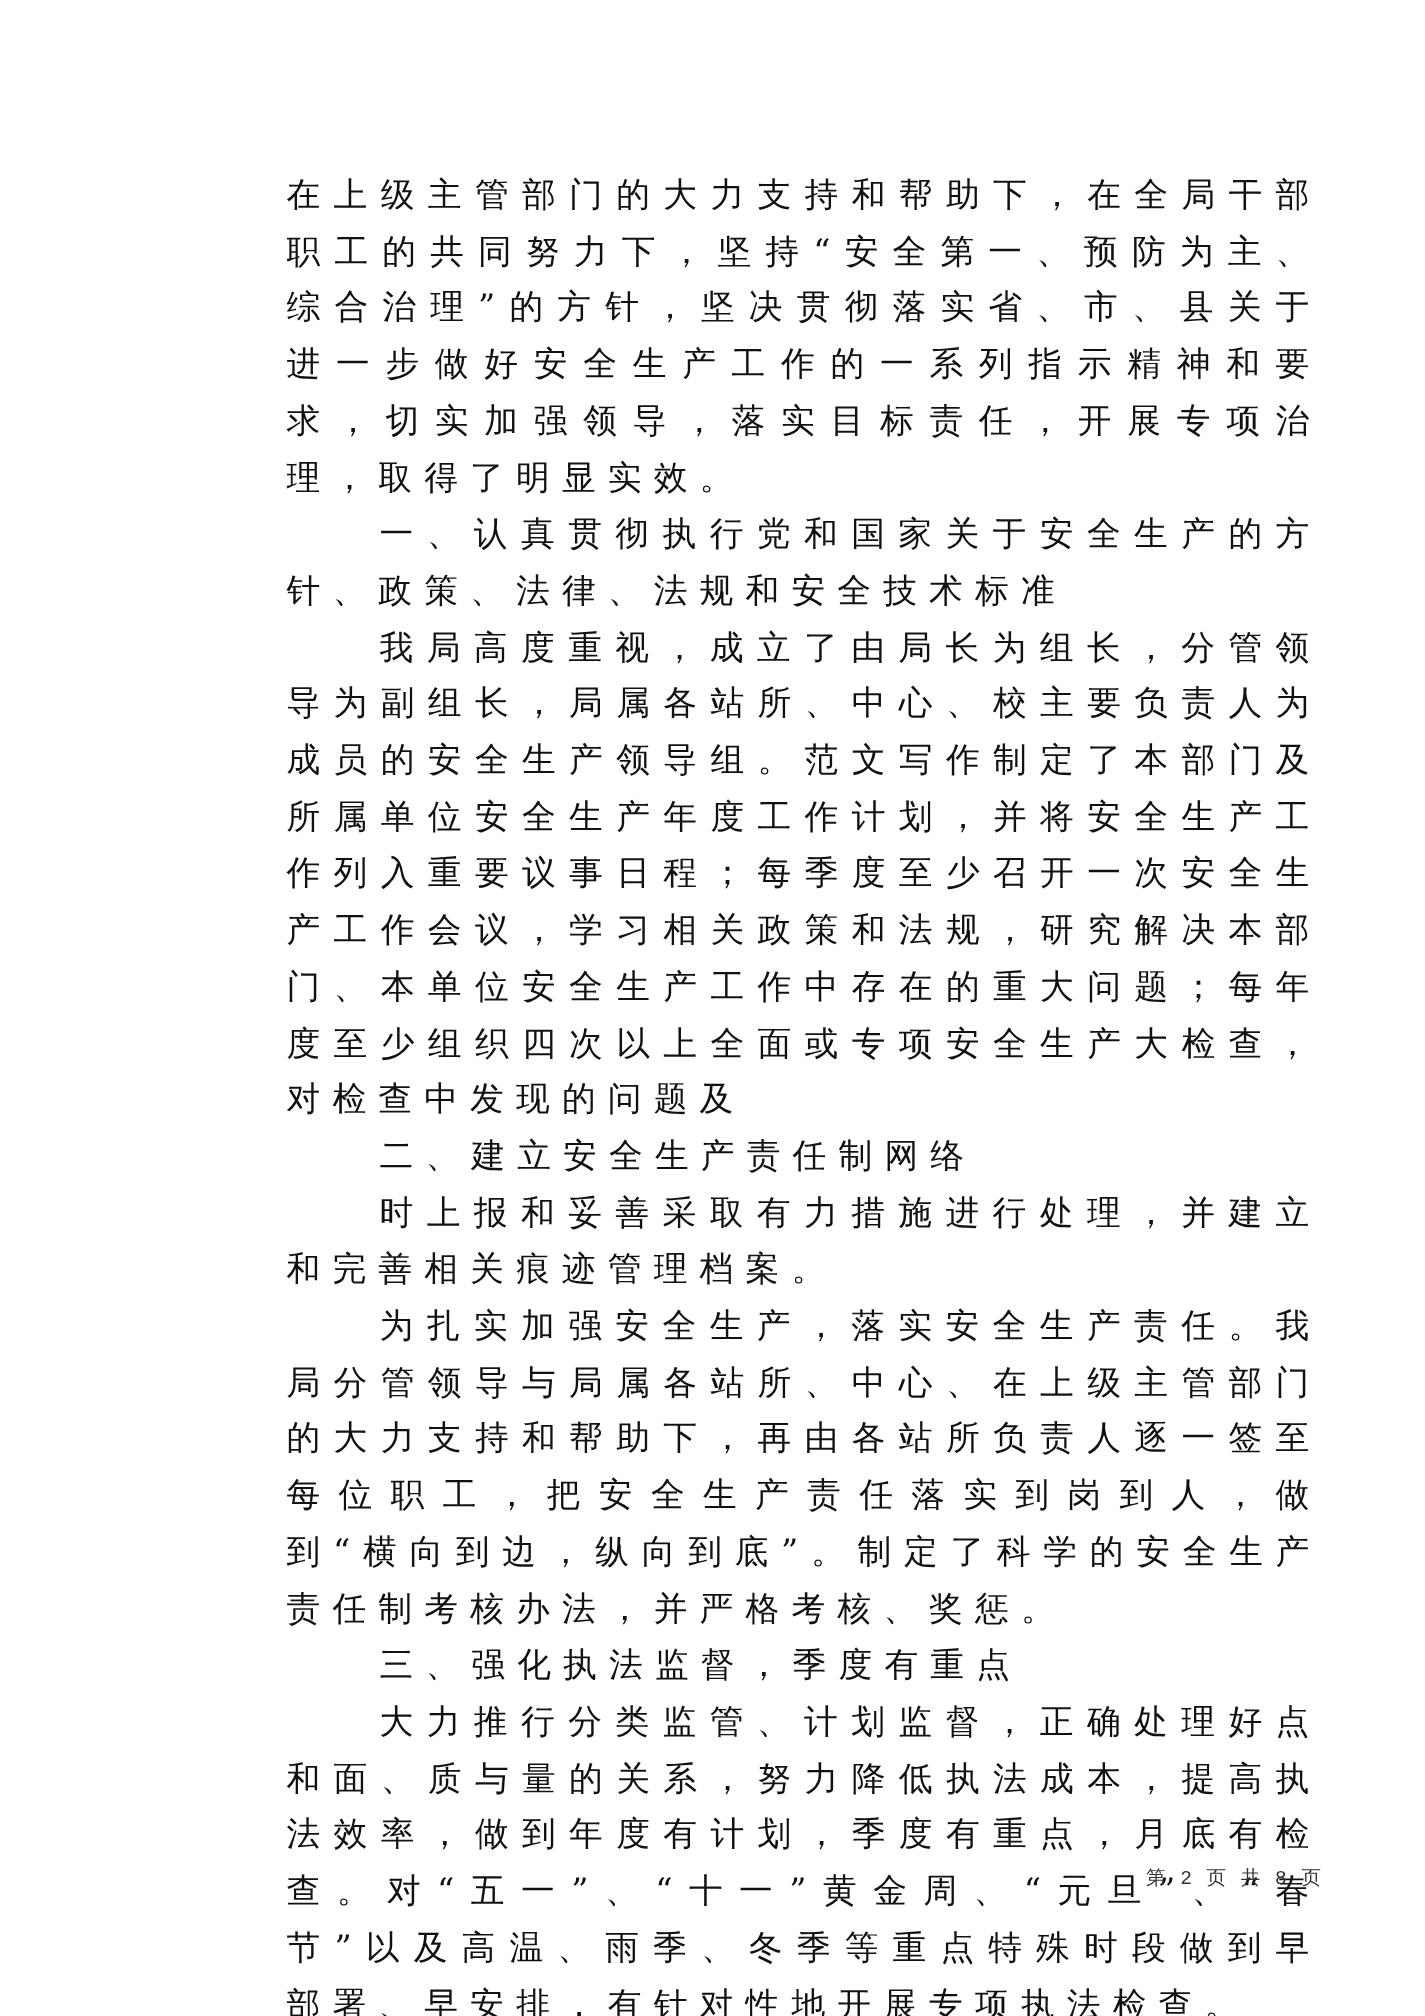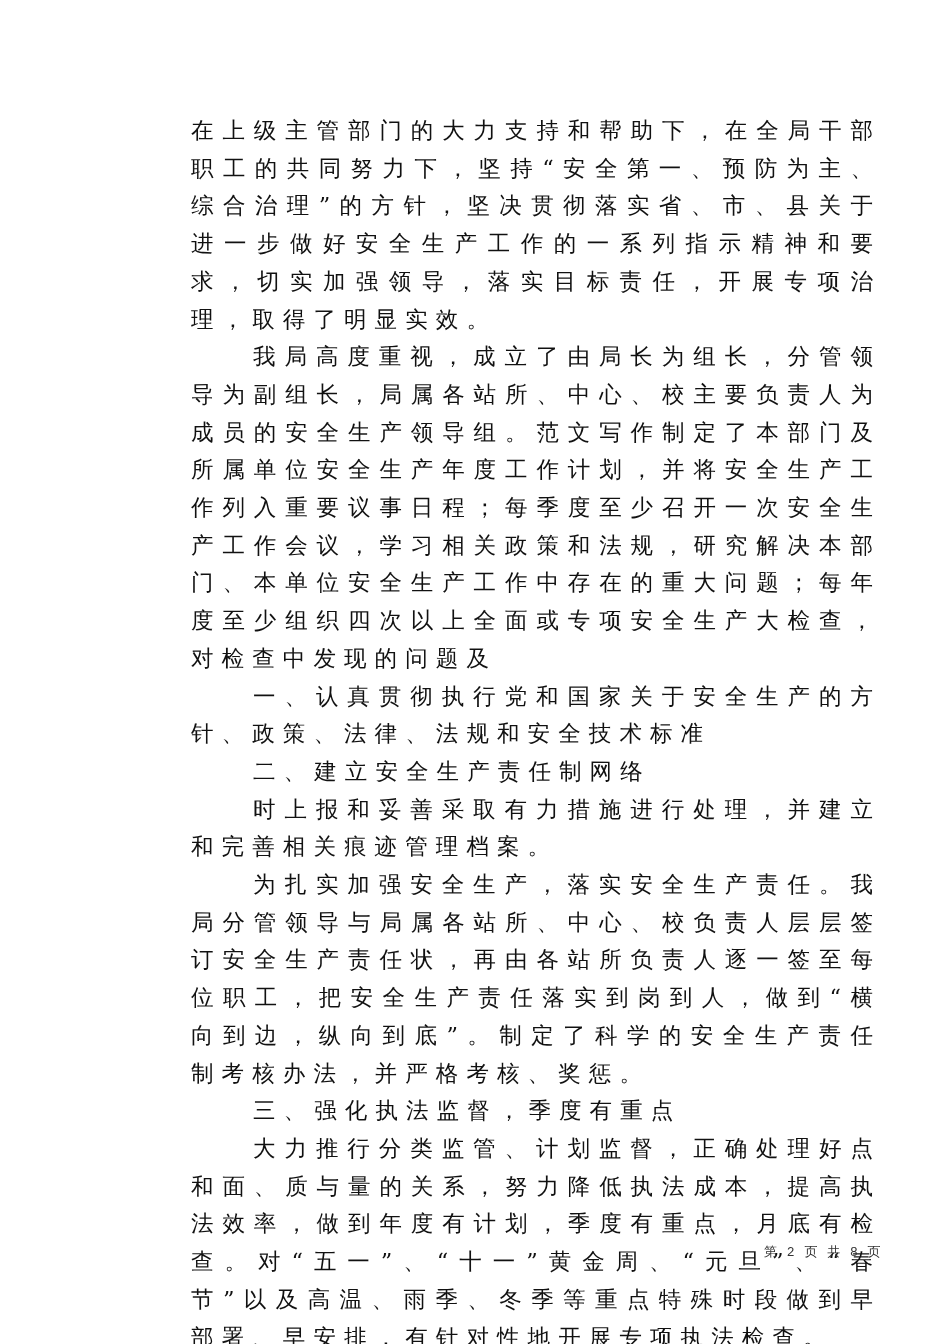"我局高度重视，成立了由局长为组长，分管领导为副组长，局属各站所、中心、校主要负责" p.para { order: before "一、认真贯彻执行党和国家关于安全生产的方针、政策、法律、法规和安全技术标准" -> after "一、认真贯彻执行党和国家关于安全生产的方针、政策、法律、法规和安全技术标准" }
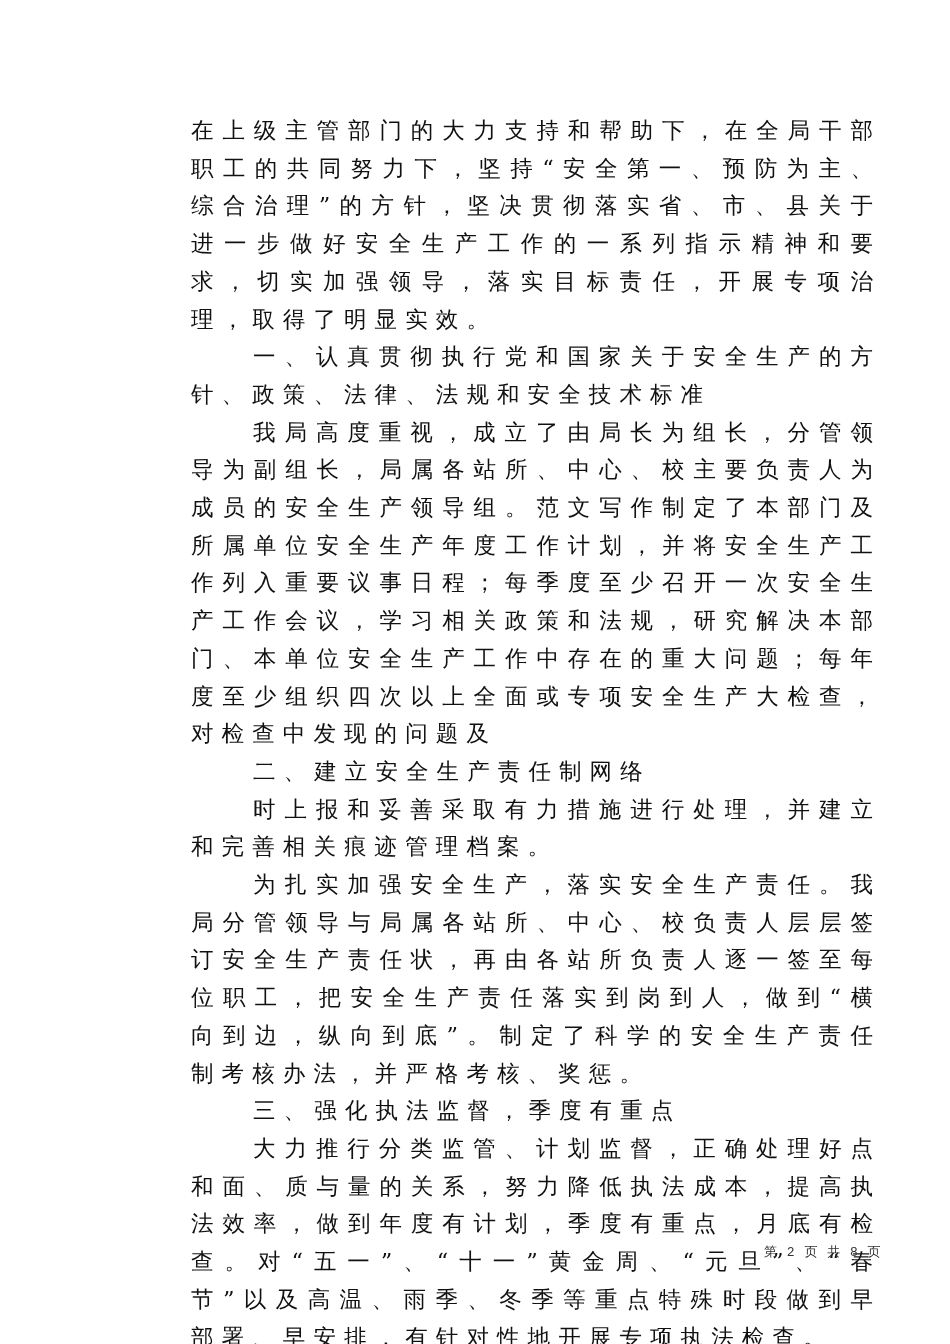"为扎实加强安全生产，落实安全生产责任。我局分管领导与局属各站所、中心、校负责人层" p.para { text: 校负责人层层签订安全生产责任状 -> 在上级主管部门的大力支持和帮助下 }
